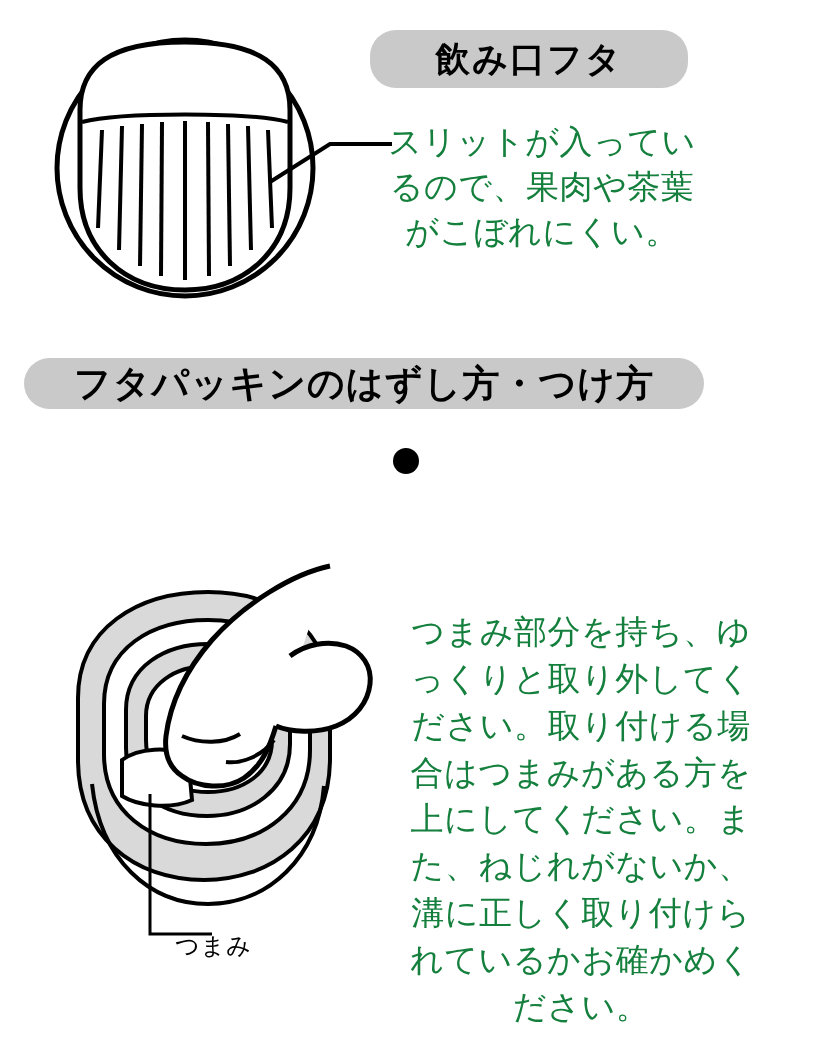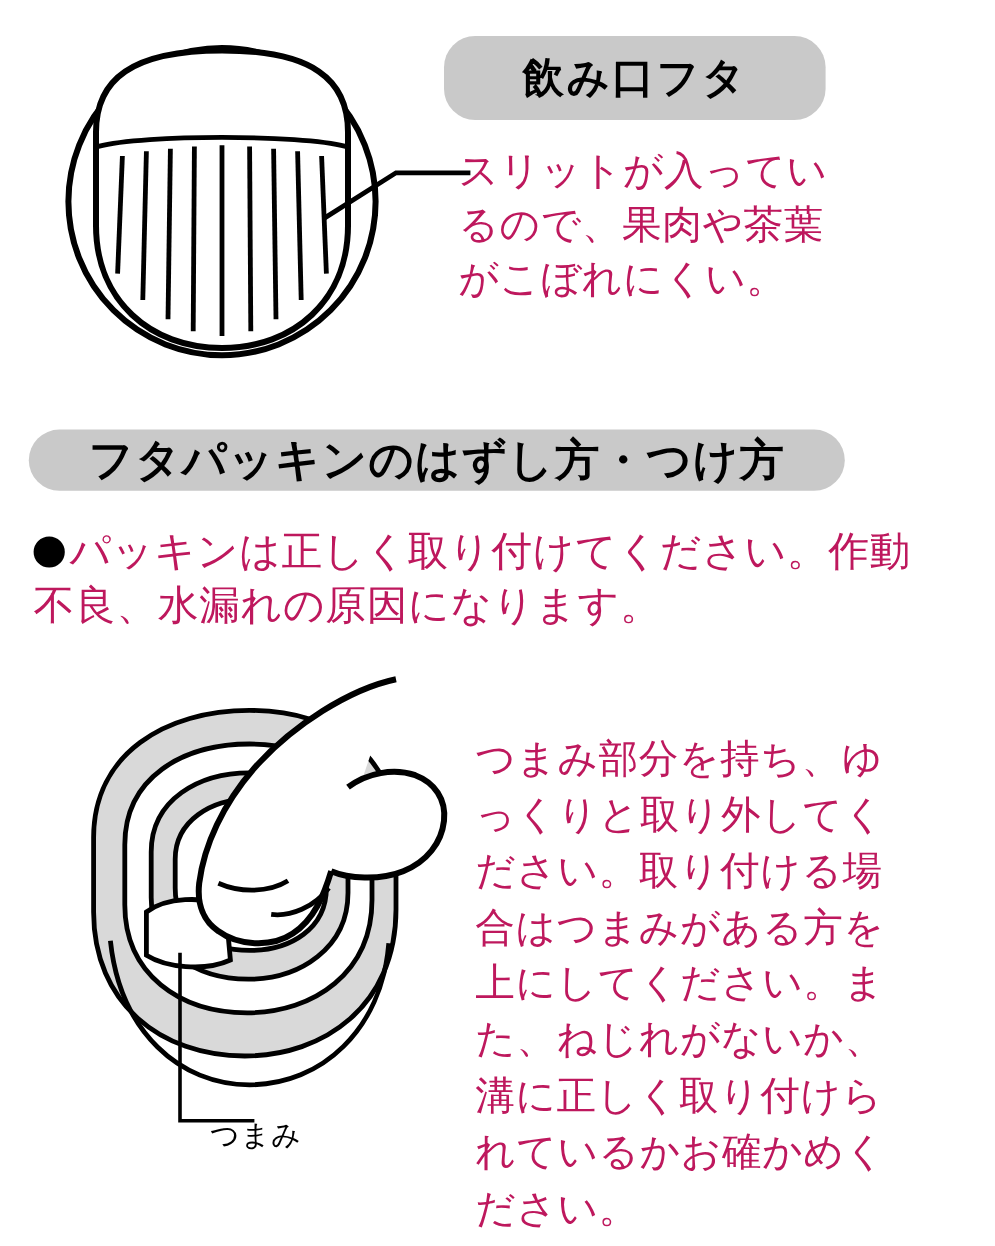"飲み口フタ" #banner-spout { height: 70px -> 58px }
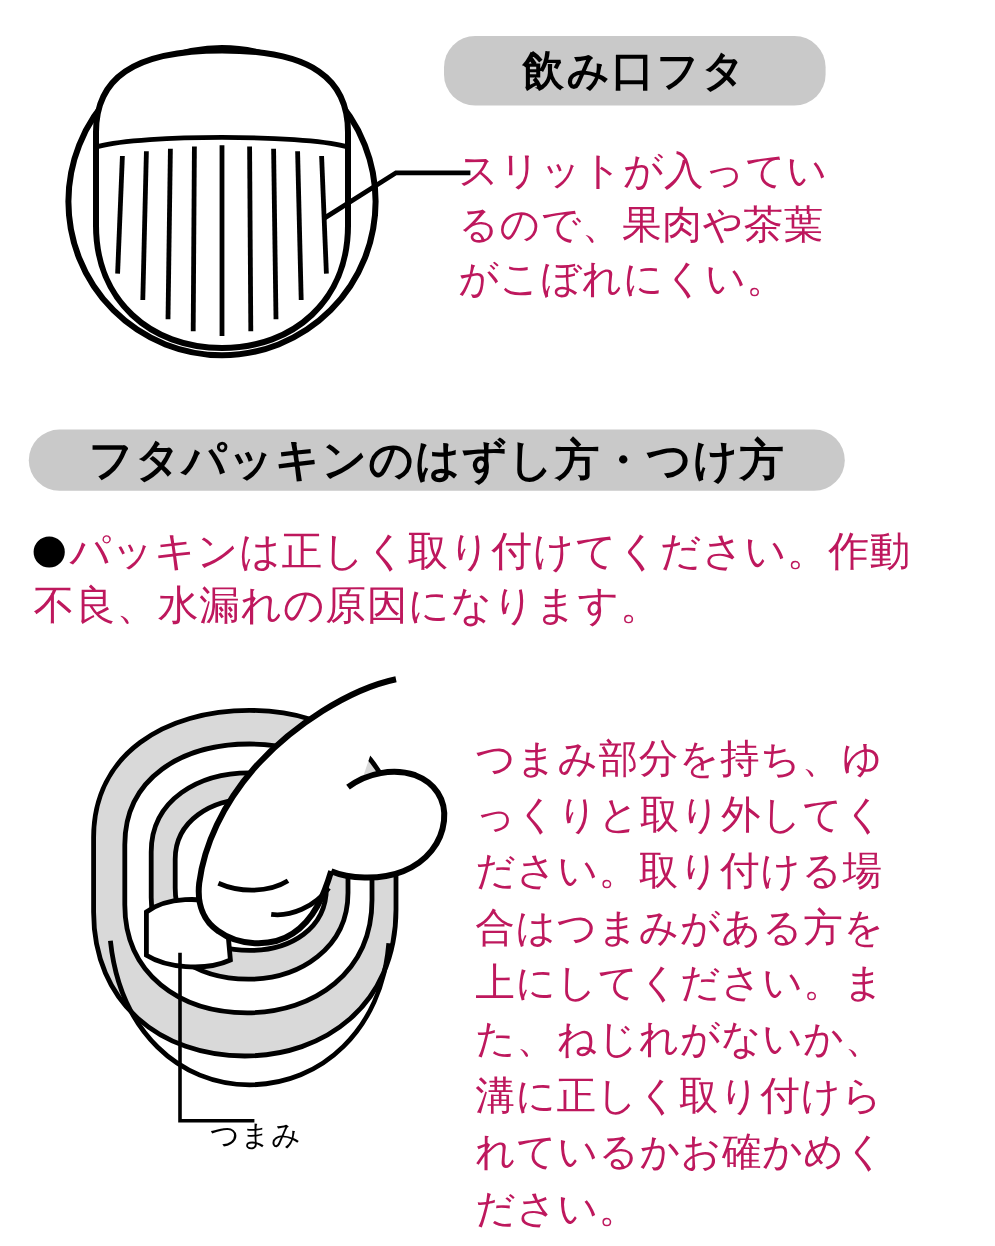"スリットが入っているので、果肉や茶葉がこぼれにくい。" .para { color: #be185d -> #15803d; text-align: none -> center }
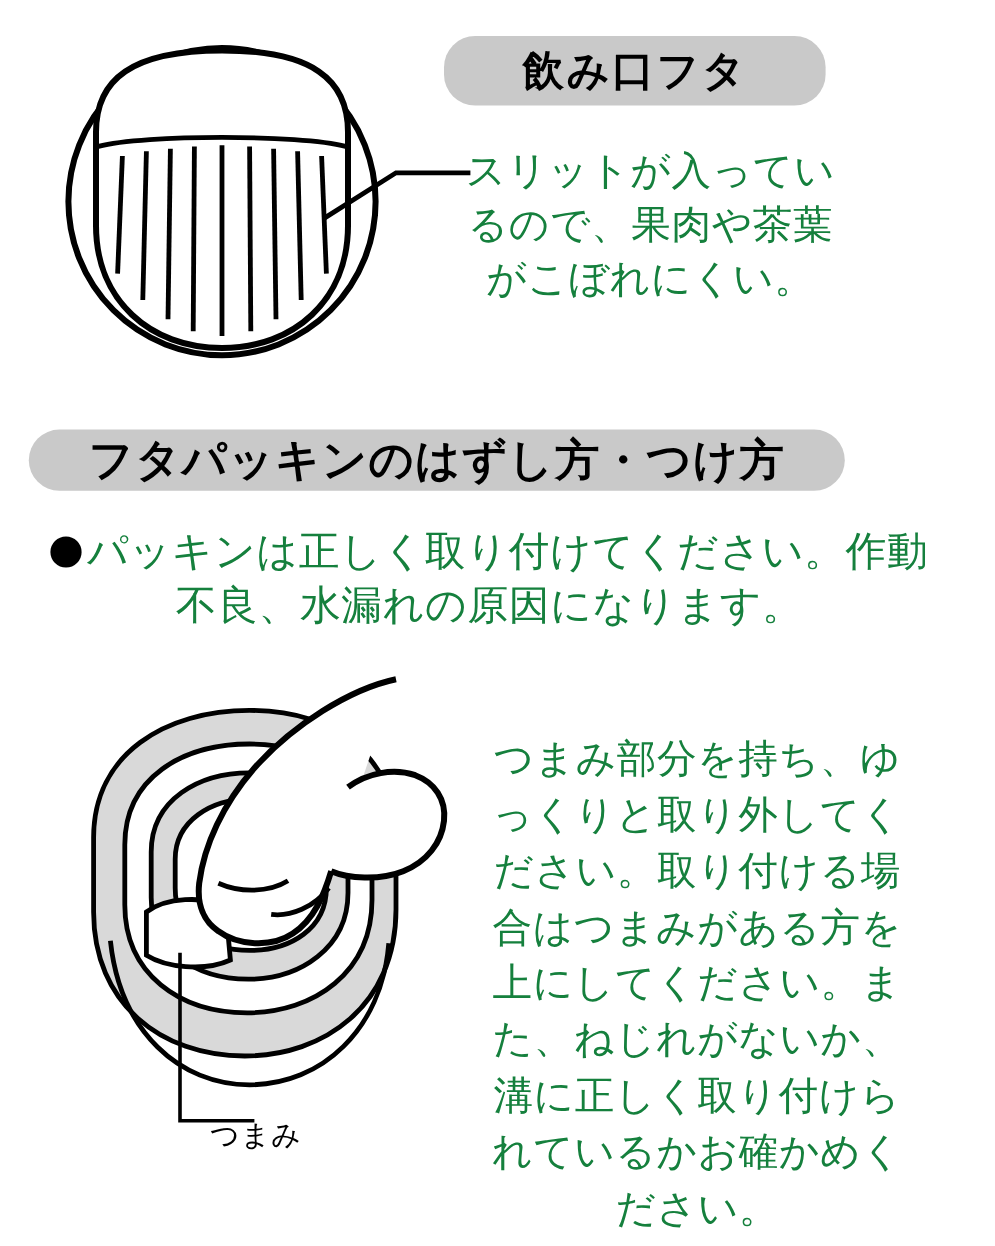"パッキンは正しく取り付けてください。作動不良、水漏れの原因になります。" span { html: <span>パッキンは正しく取り付けてください。作動不良、水漏れの原因になります。</span> -> none }
